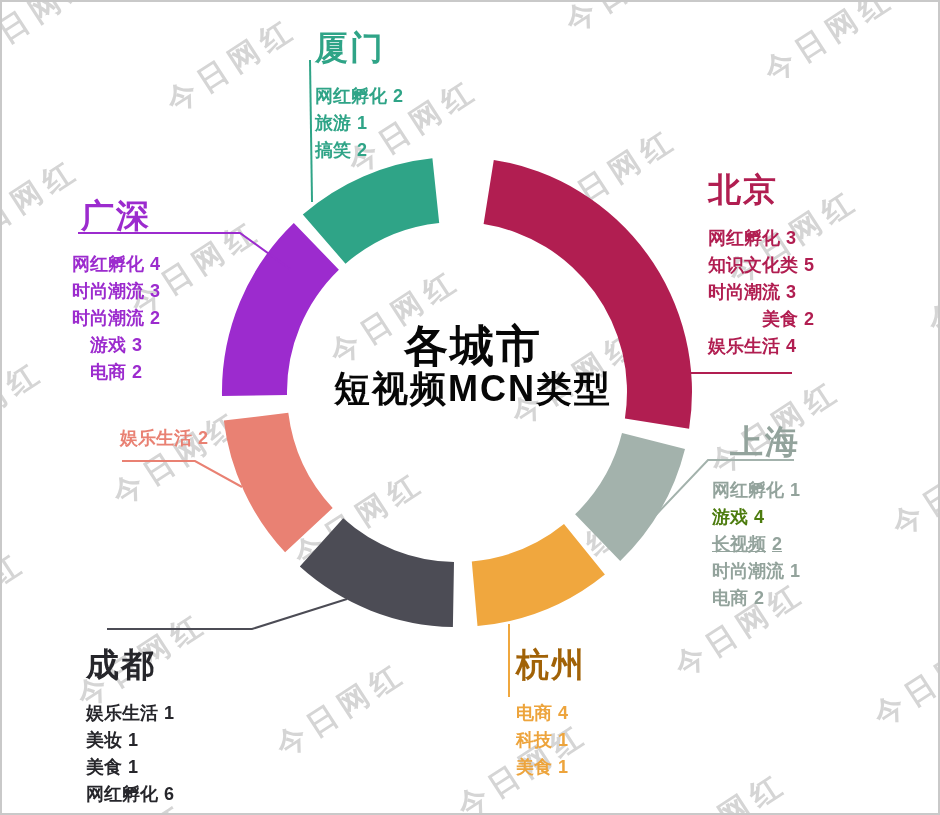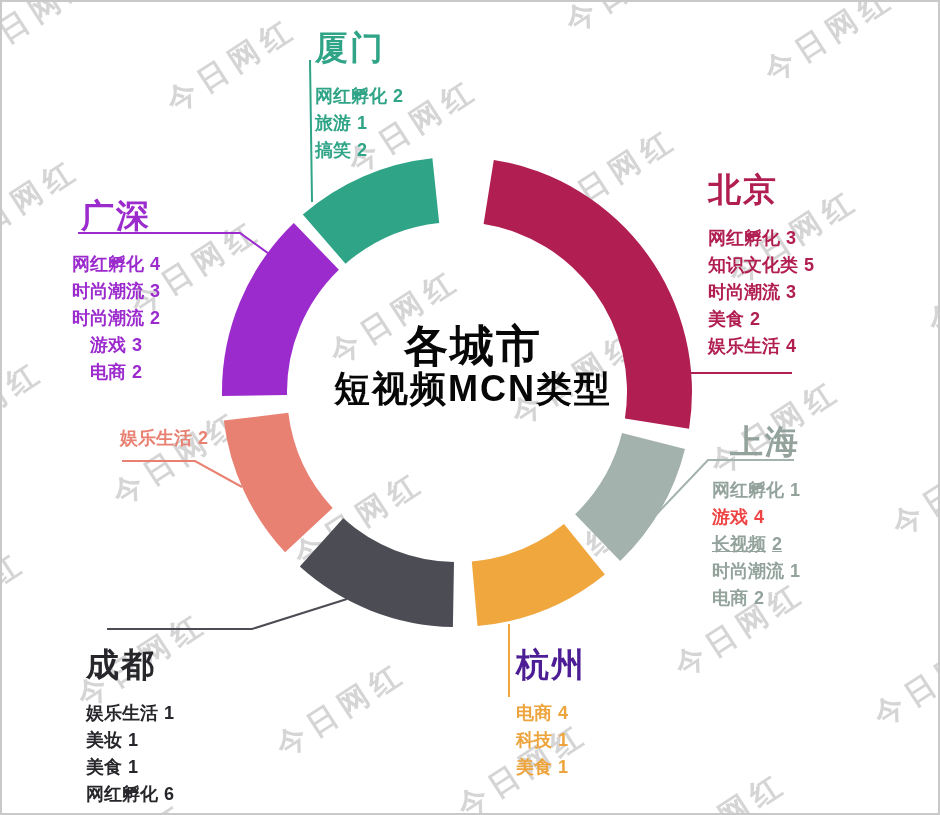"美食 2" div.city-item { text-align: none -> right }
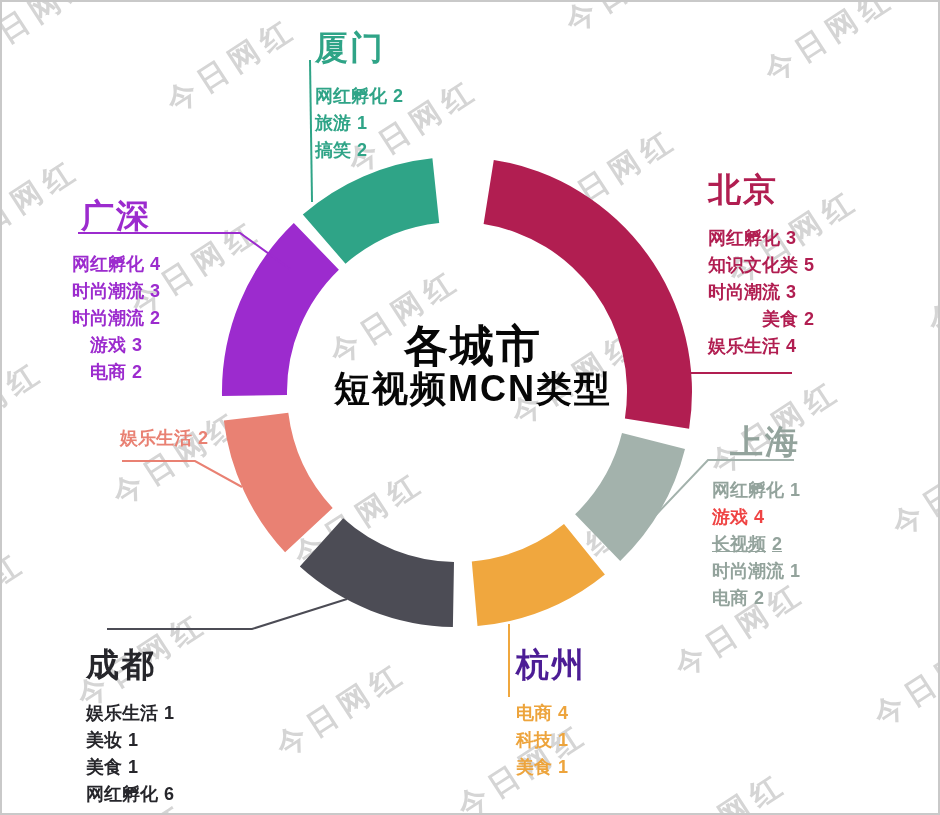"游戏 4" div.city-item { color: #ef4444 -> #4d7c0f }
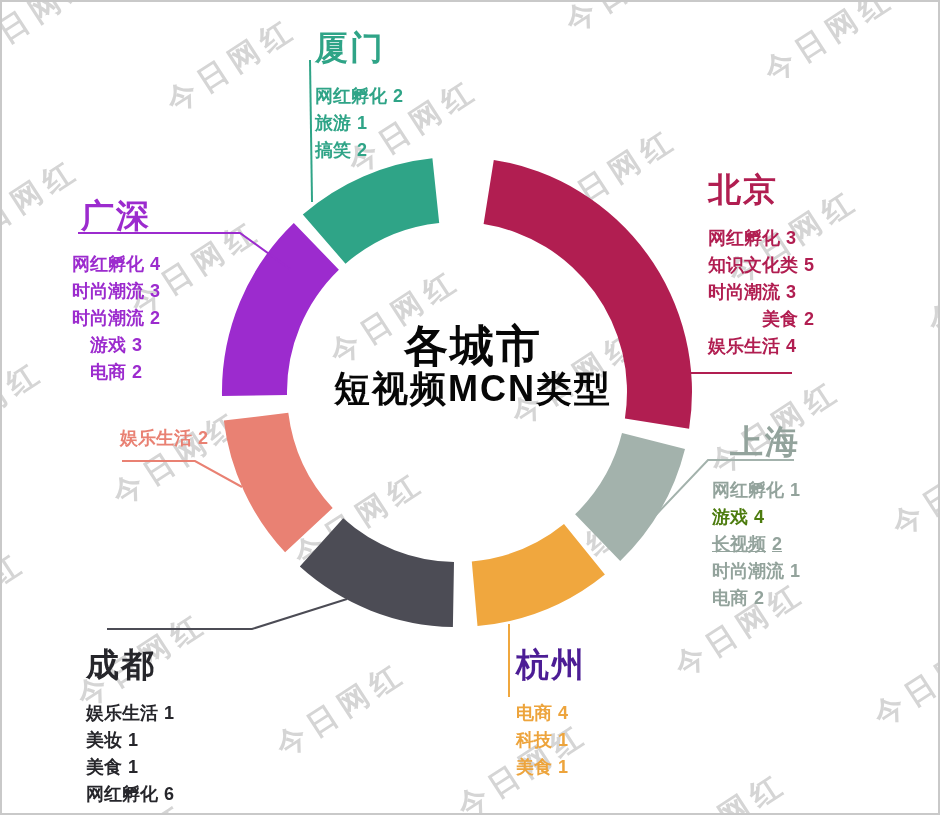"杭州" div.city-name { color: #4c1d95 -> #a16207 }
